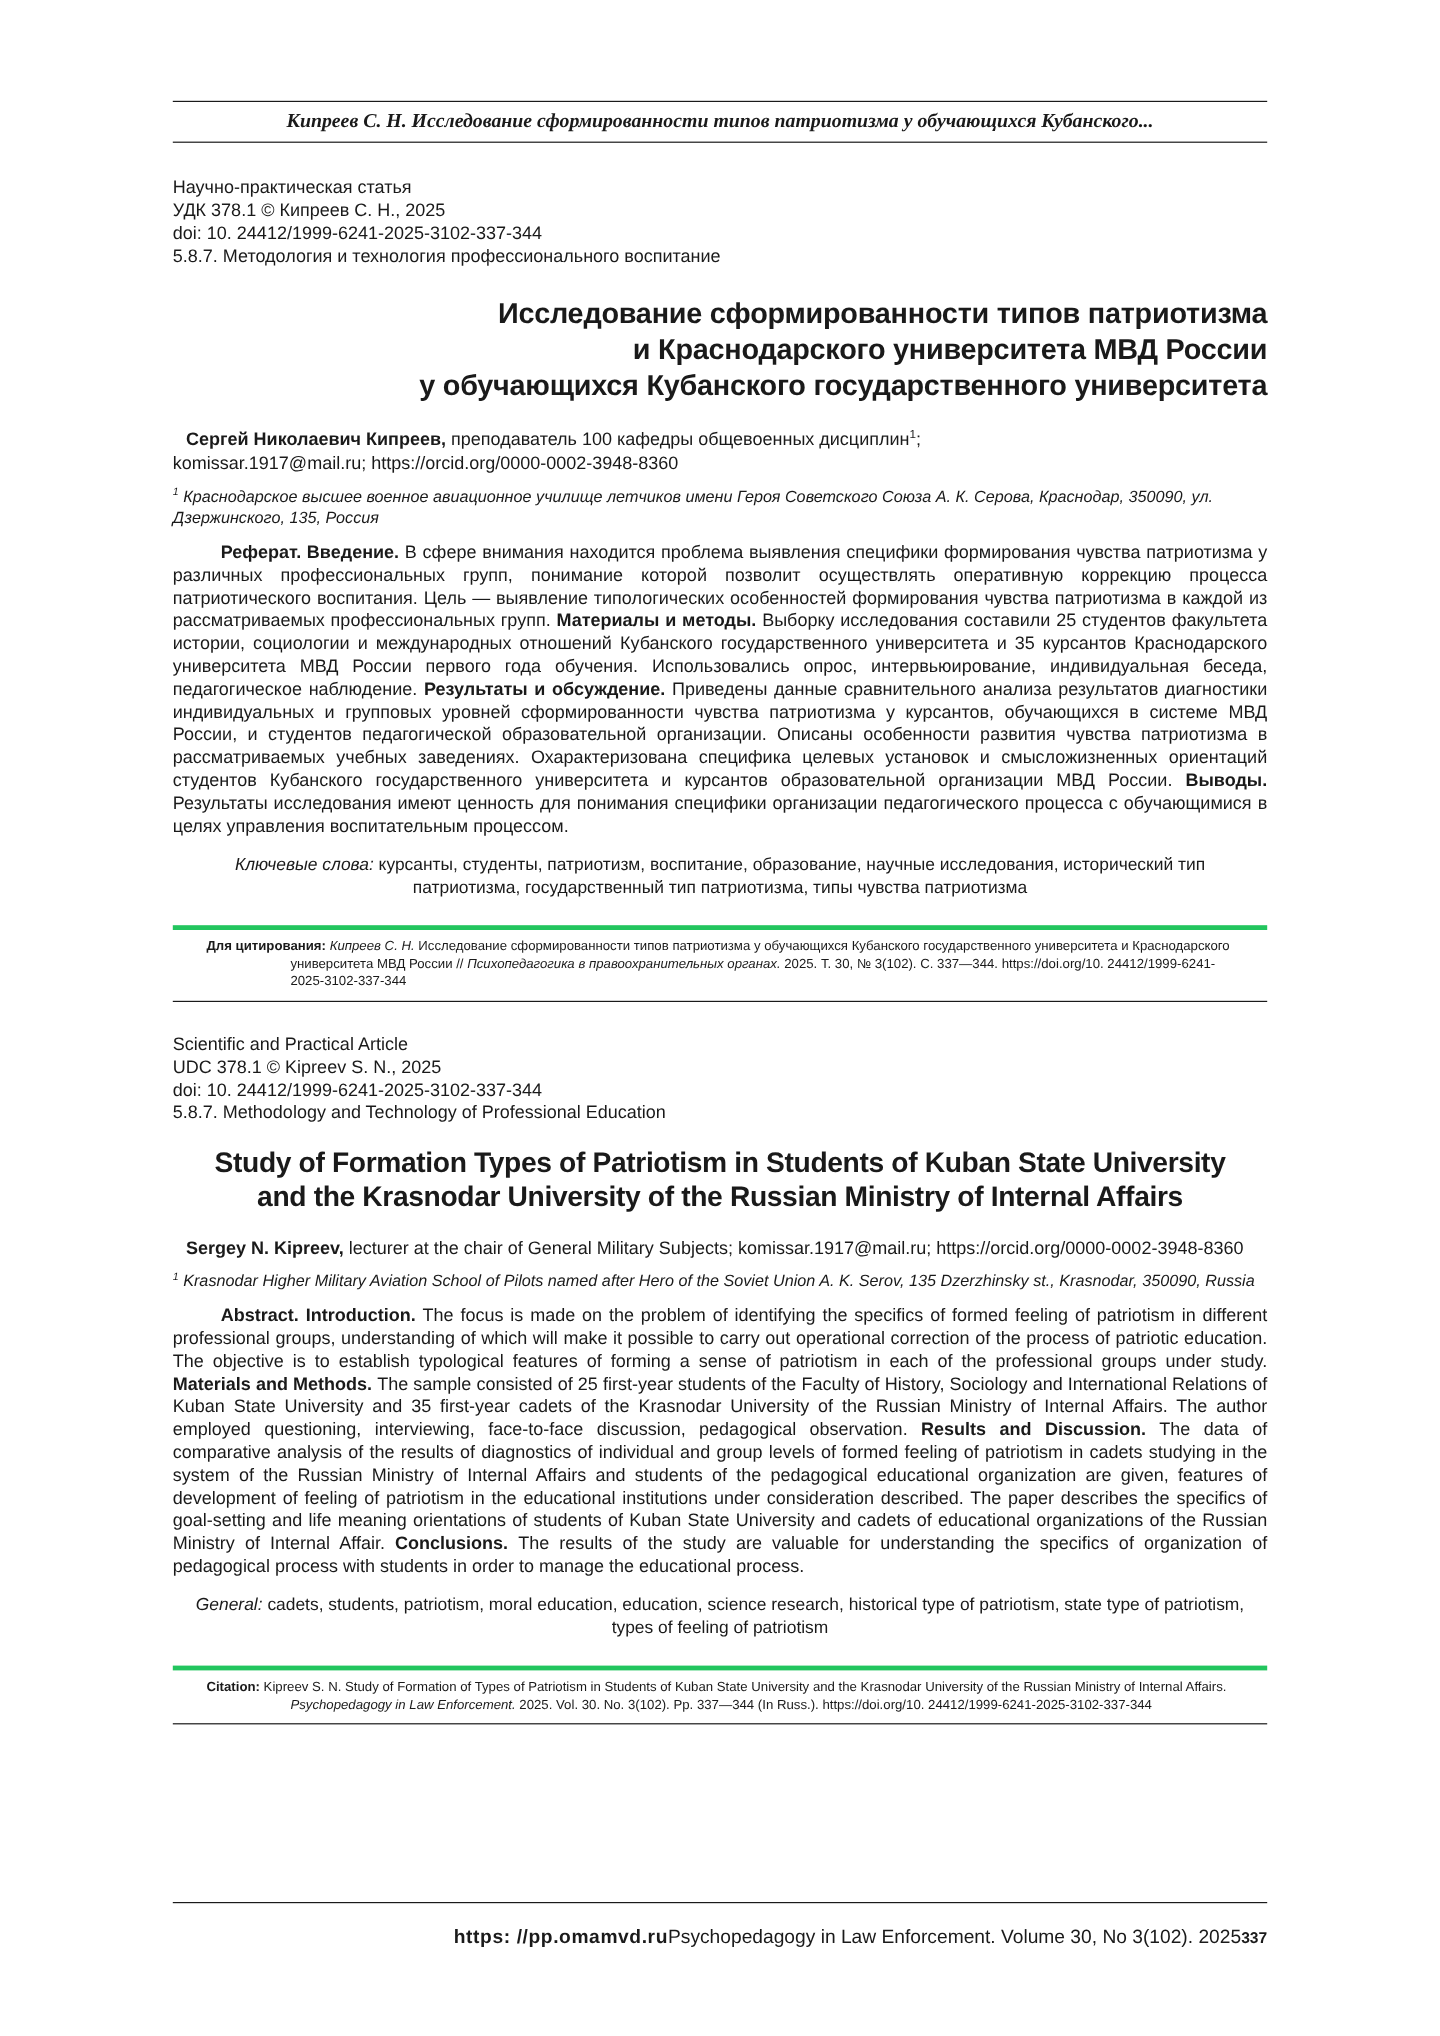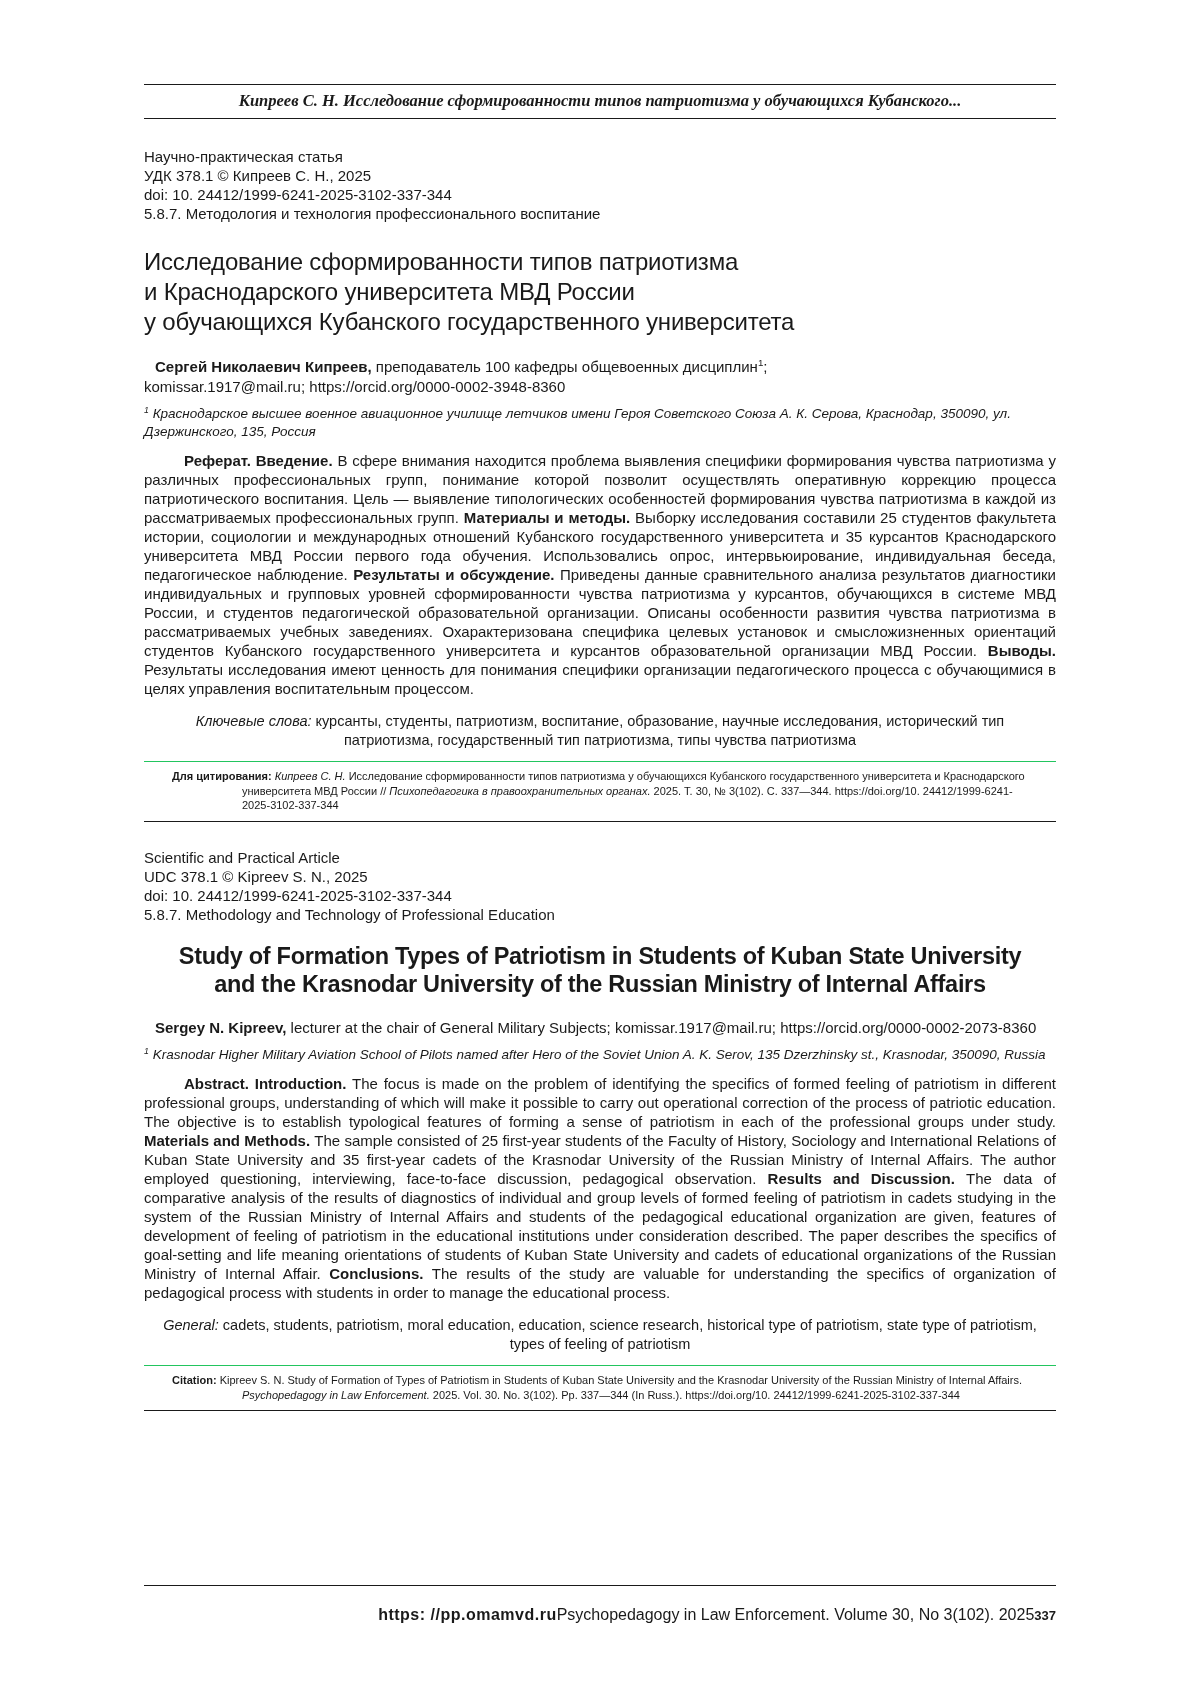"Исследование сформированности типов патриотизма" .title-ru { font-weight: normal -> bold; text-align: left -> right }
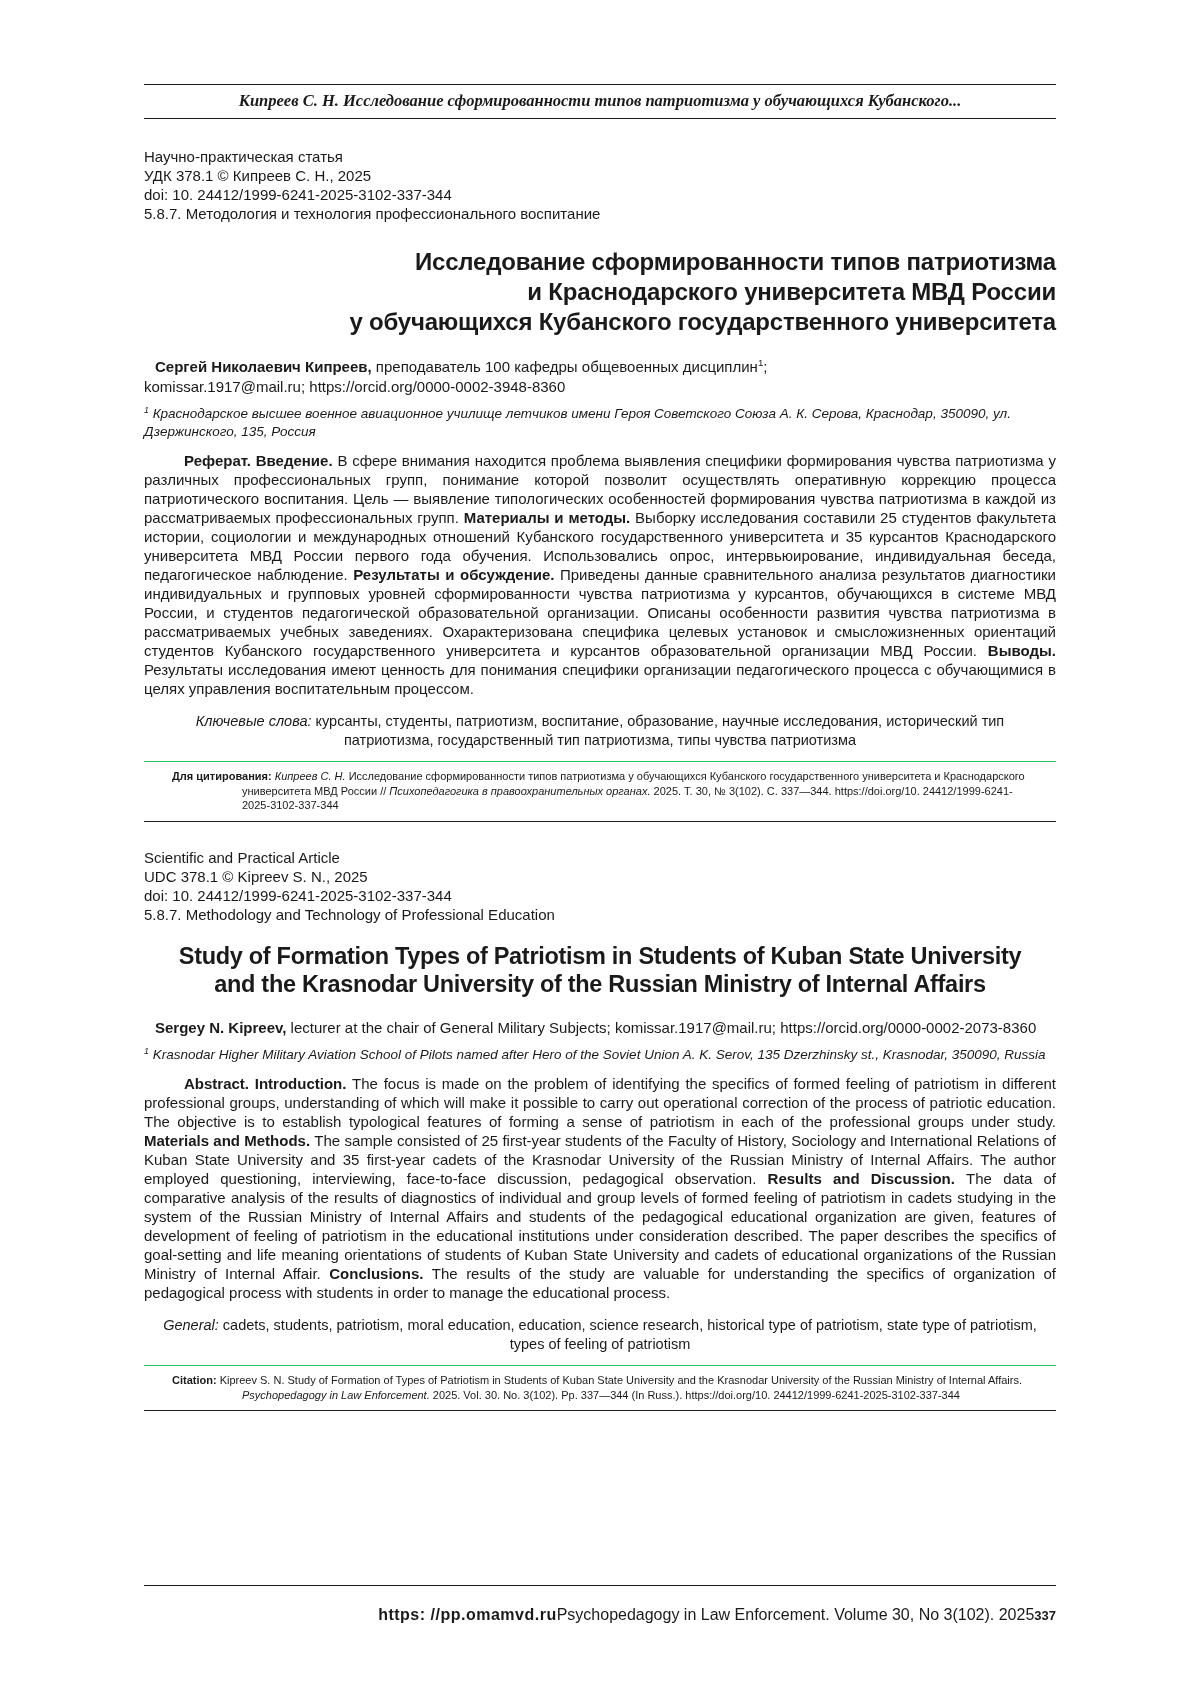"Для цитирования: Кипреев С. Н." .citation { border-top: 1px solid #22c55e -> 4px solid #22c55e; margin-top: 11px -> 21px }
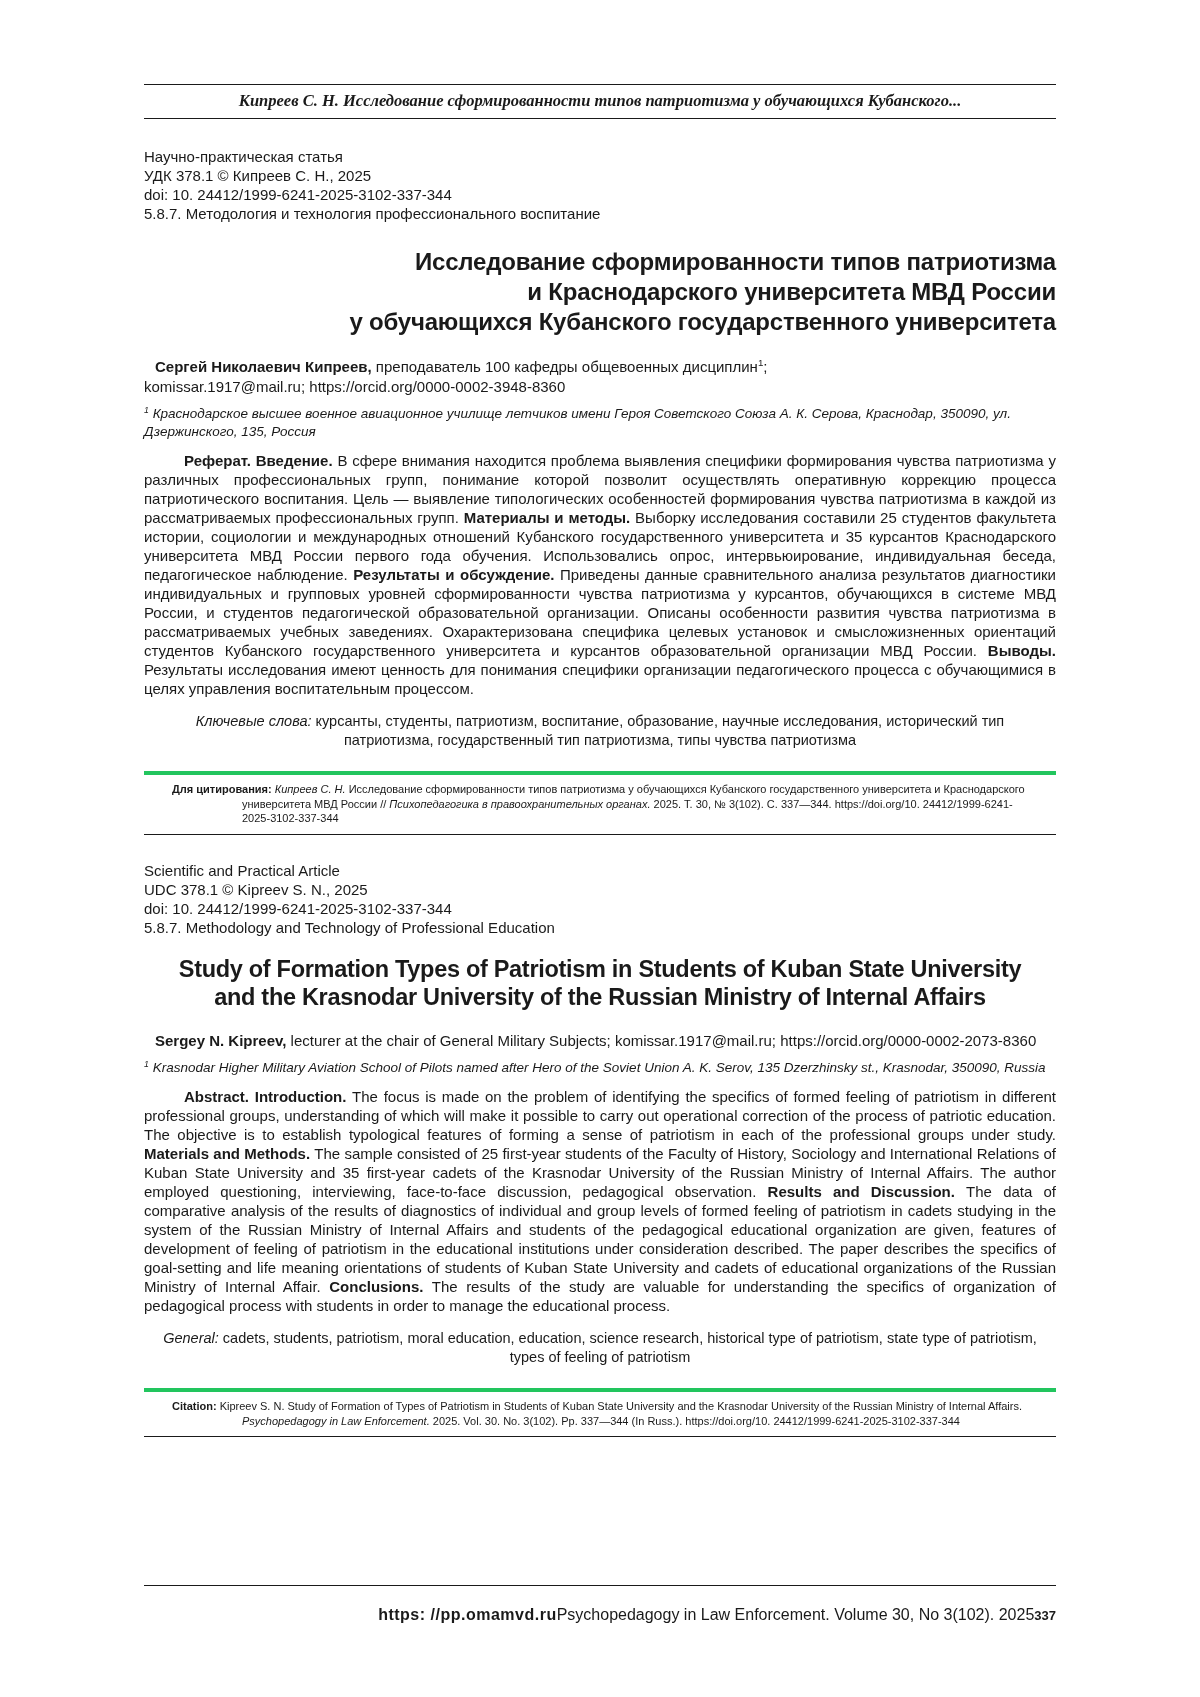"lecturer at the chair of" span { text: https://orcid.org/0000-0002-2073-8360 -> https://orcid.org/0000-0002-3948-8360 }
